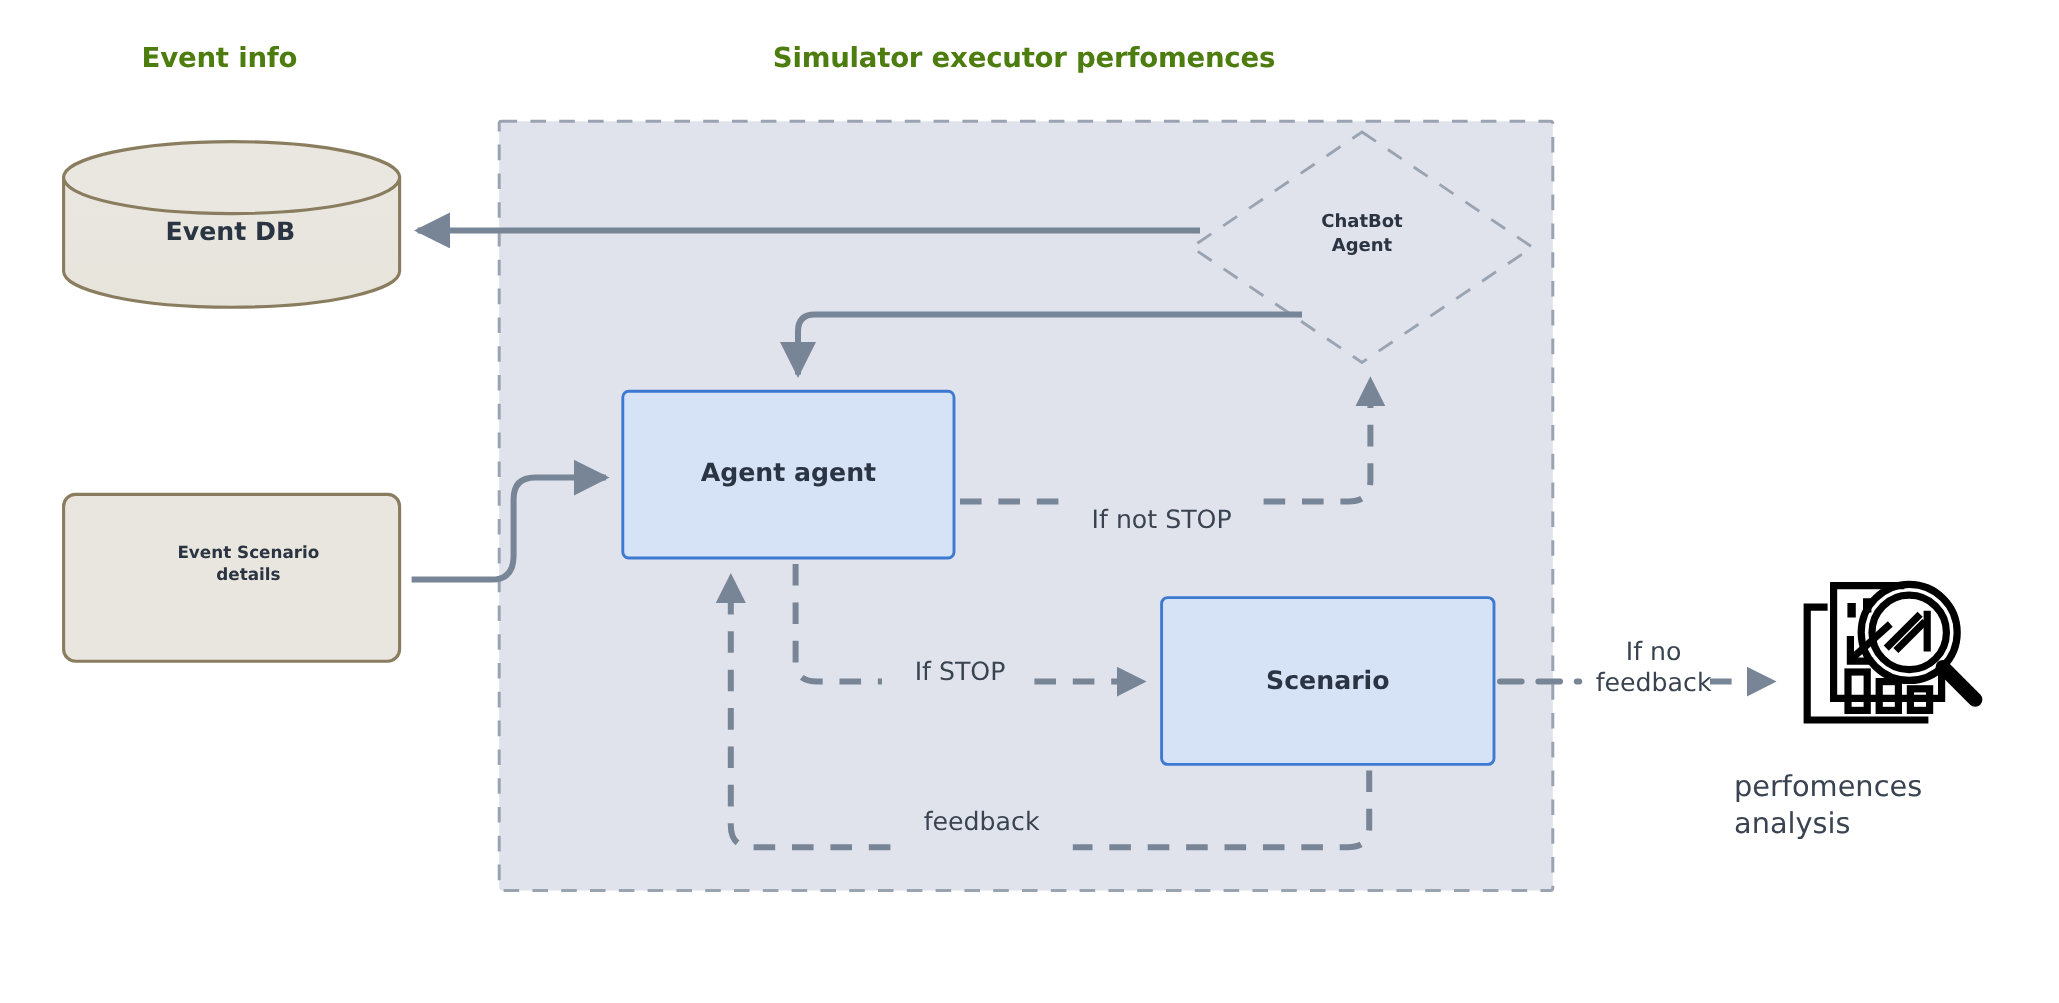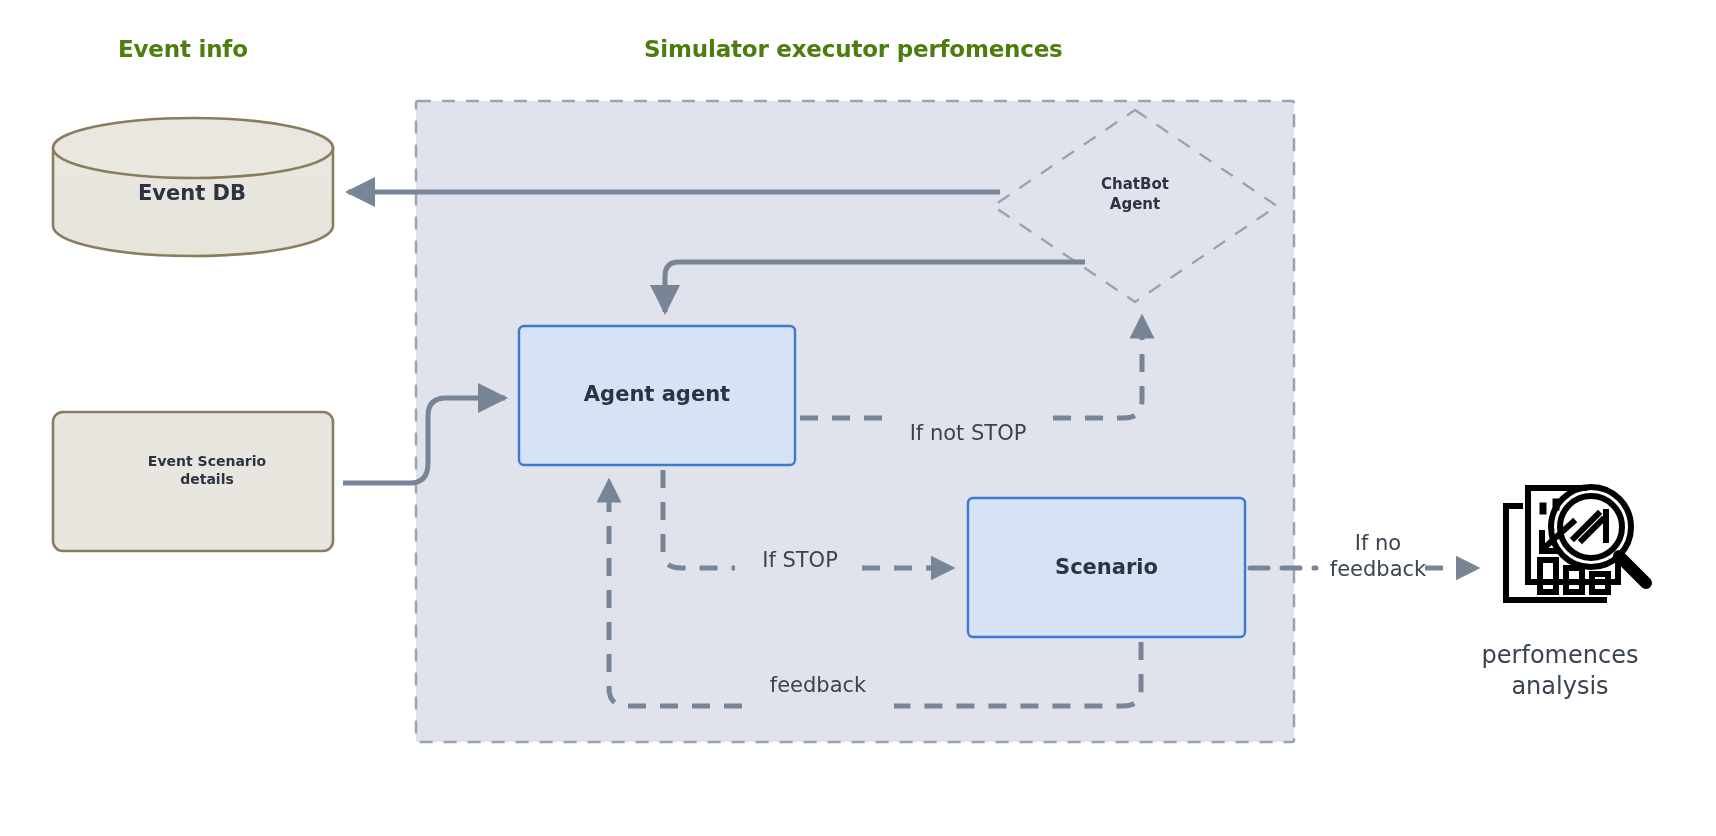"perfomences" #perf-caption { text-align: center -> left }
